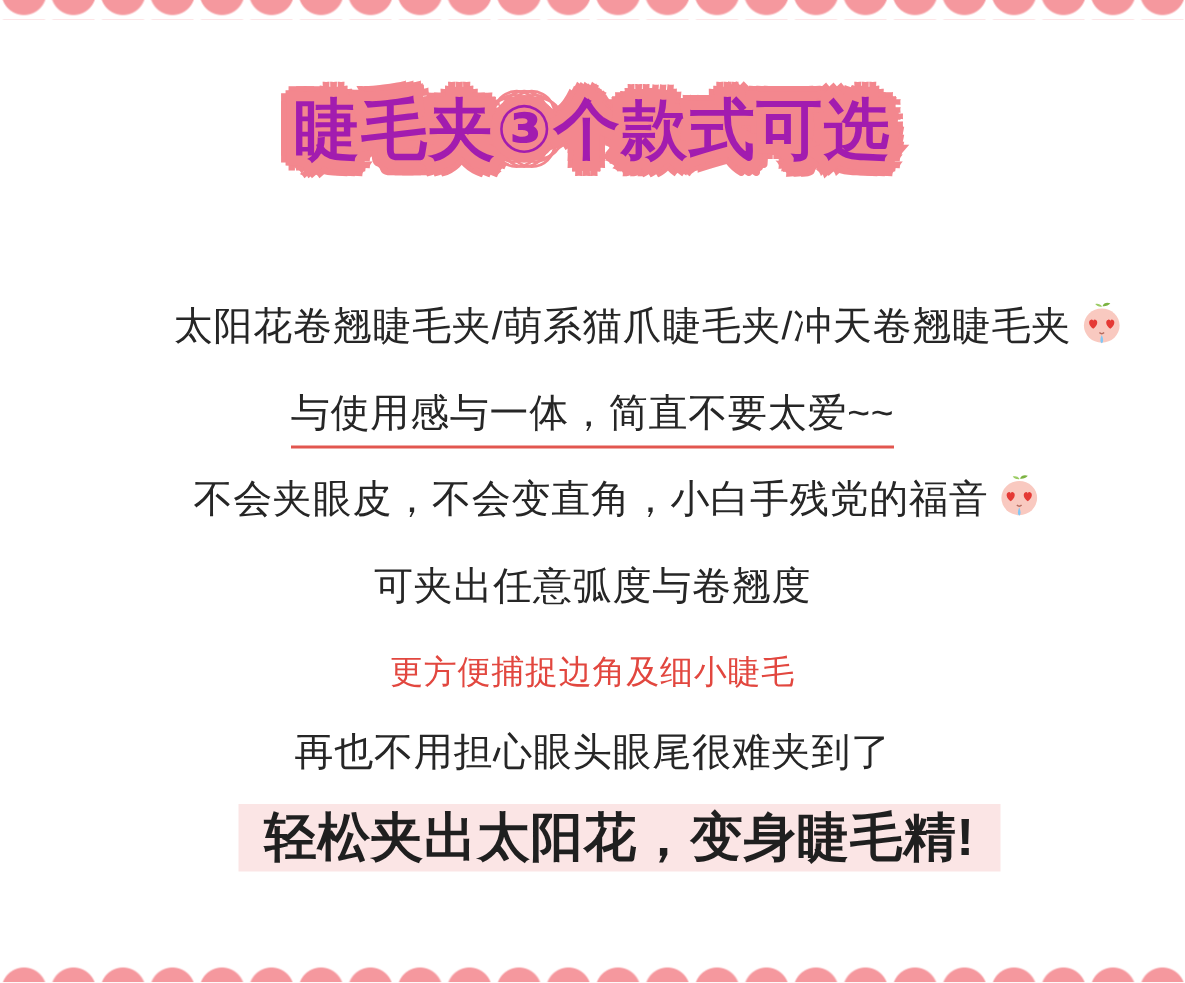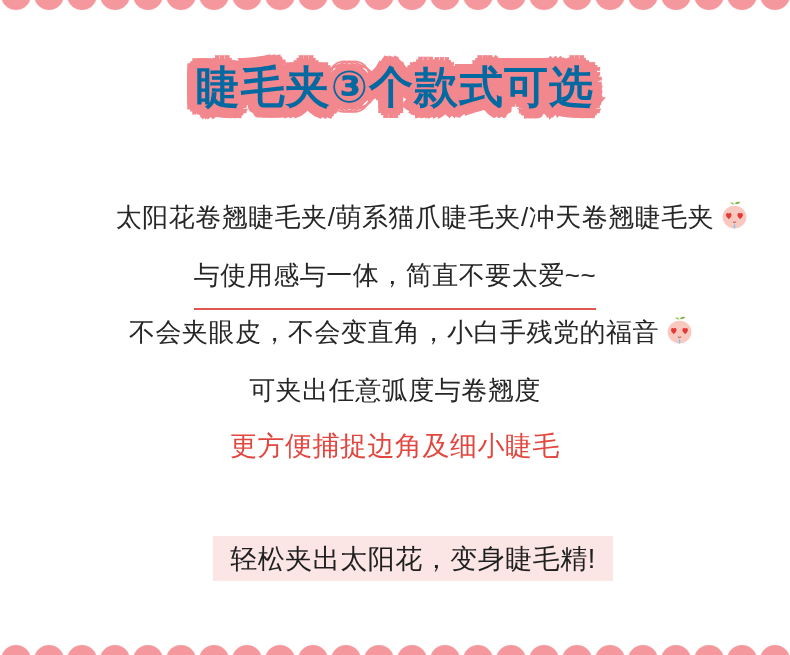"睫毛夹③个款式可选" .bubble-text { color: #0369a1 -> #a21caf }
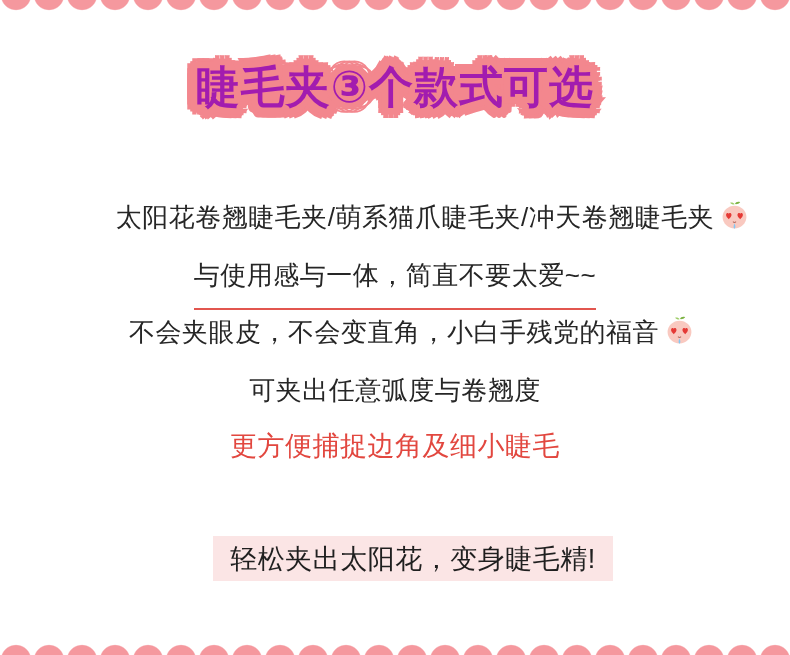"与使用感与一体，简直不要太爱~~" .underlined { padding-bottom: 16px -> 5px }
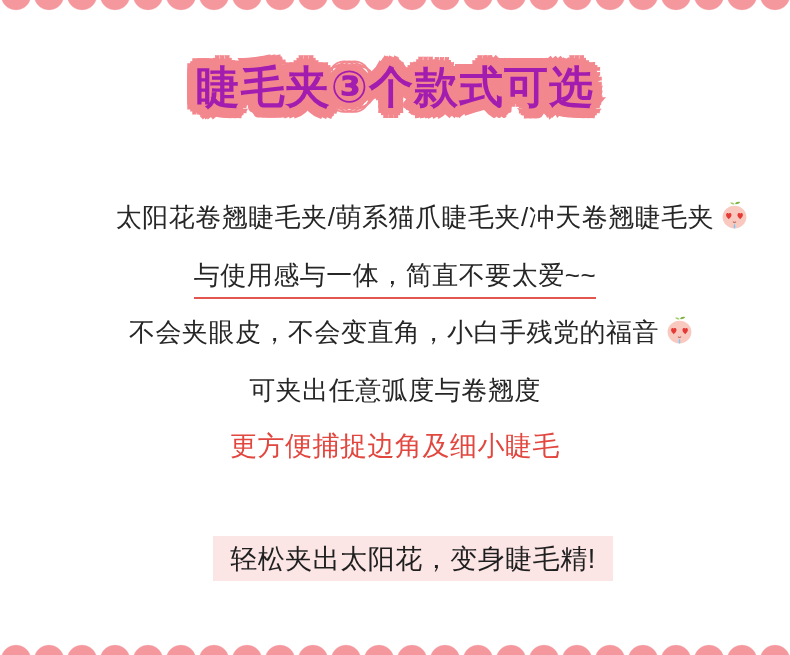"更方便捕捉边角及细小睫毛" .red-text { font-size: 27px -> 22px }
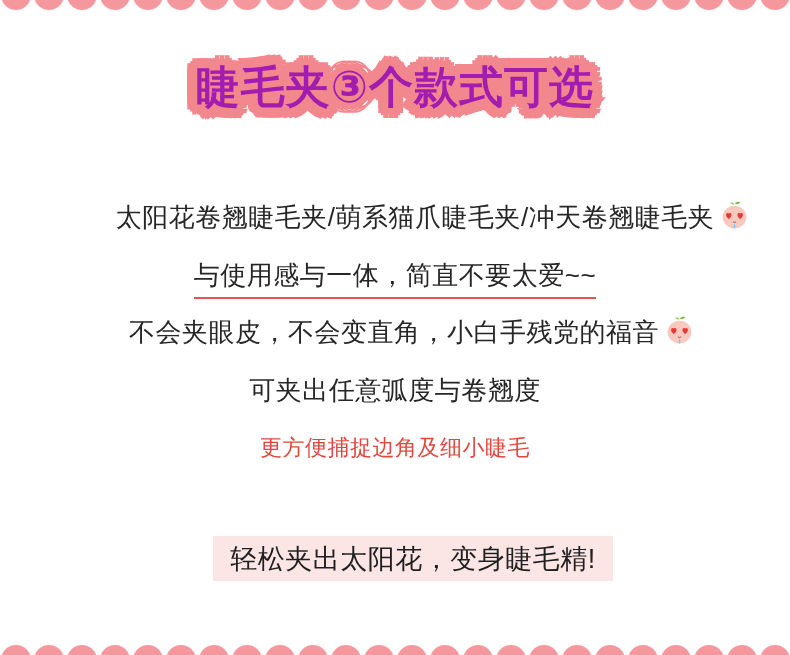"再也不用担心眼头眼尾很难夹到了" div.row { html: none -> <div> <span>再也不用担心眼头眼尾很难夹到了</span> </div> }
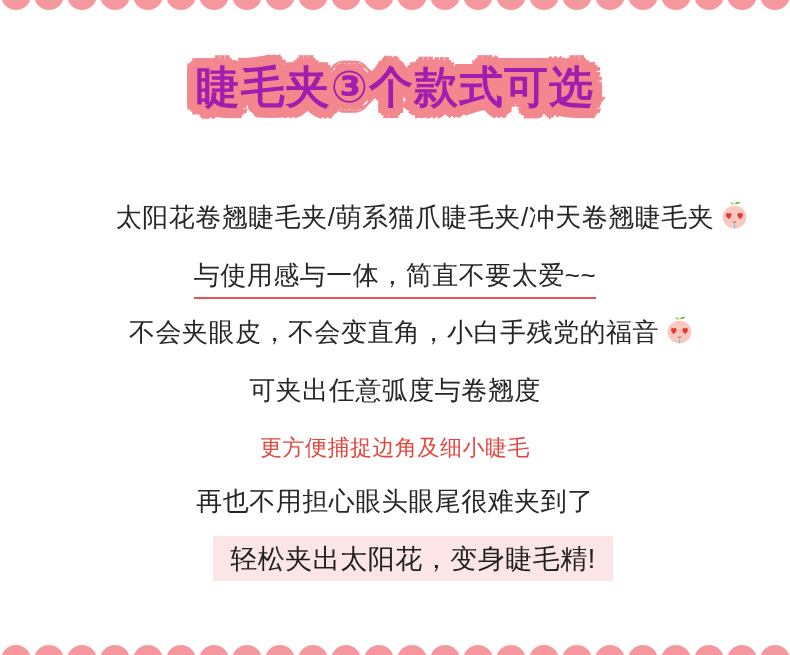"轻松夹出太阳花，变身睫毛精!" .highlight-box { font-size: 27px -> 35px; font-weight: 400 -> 700 }
